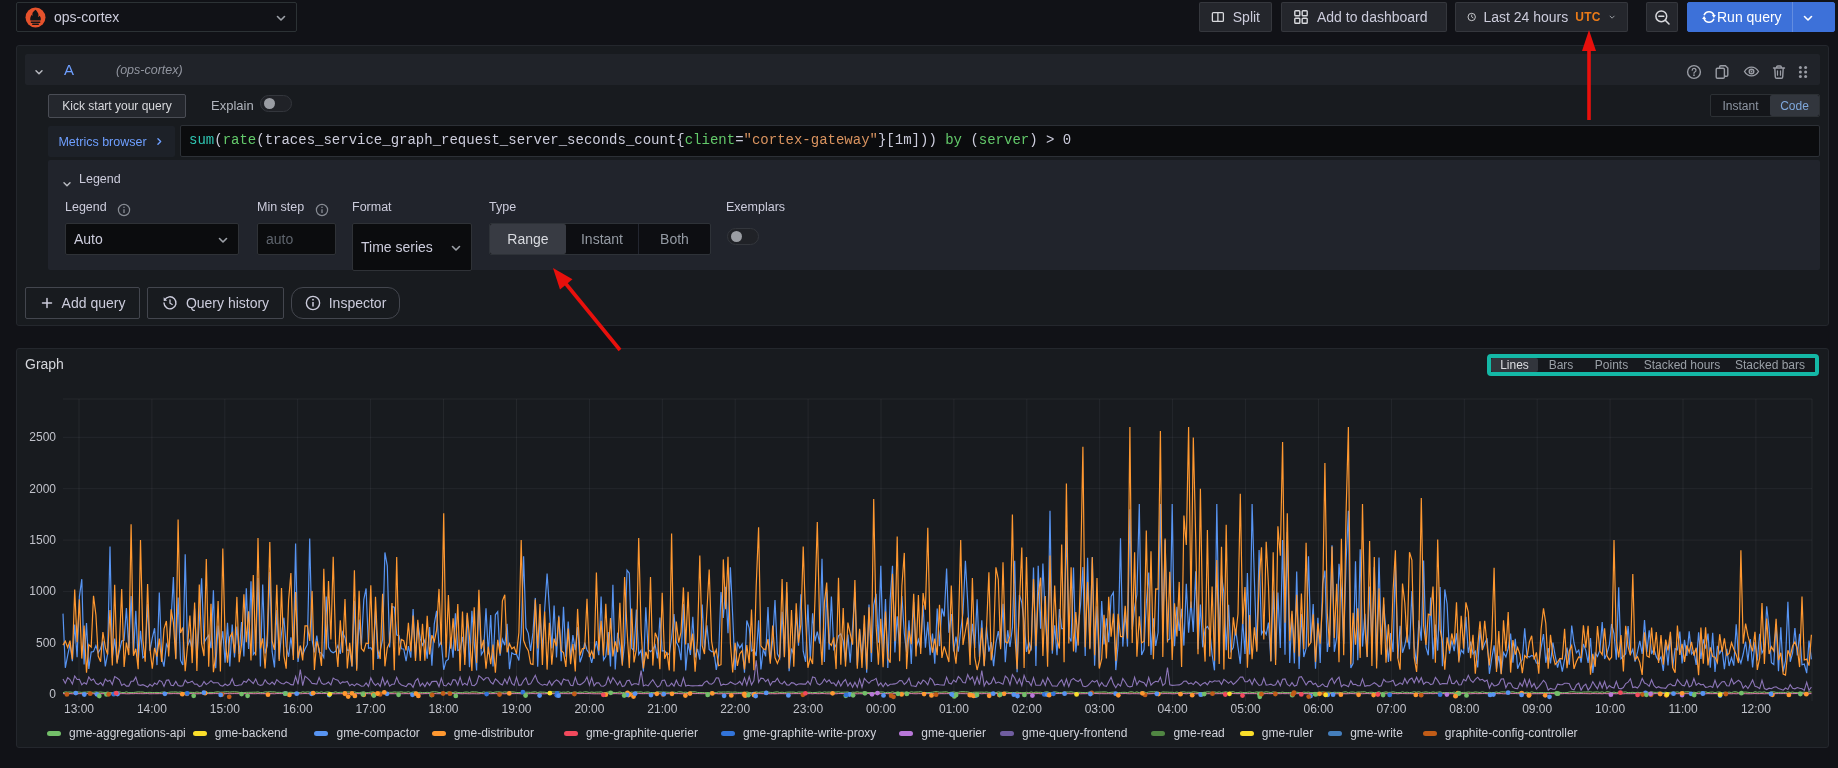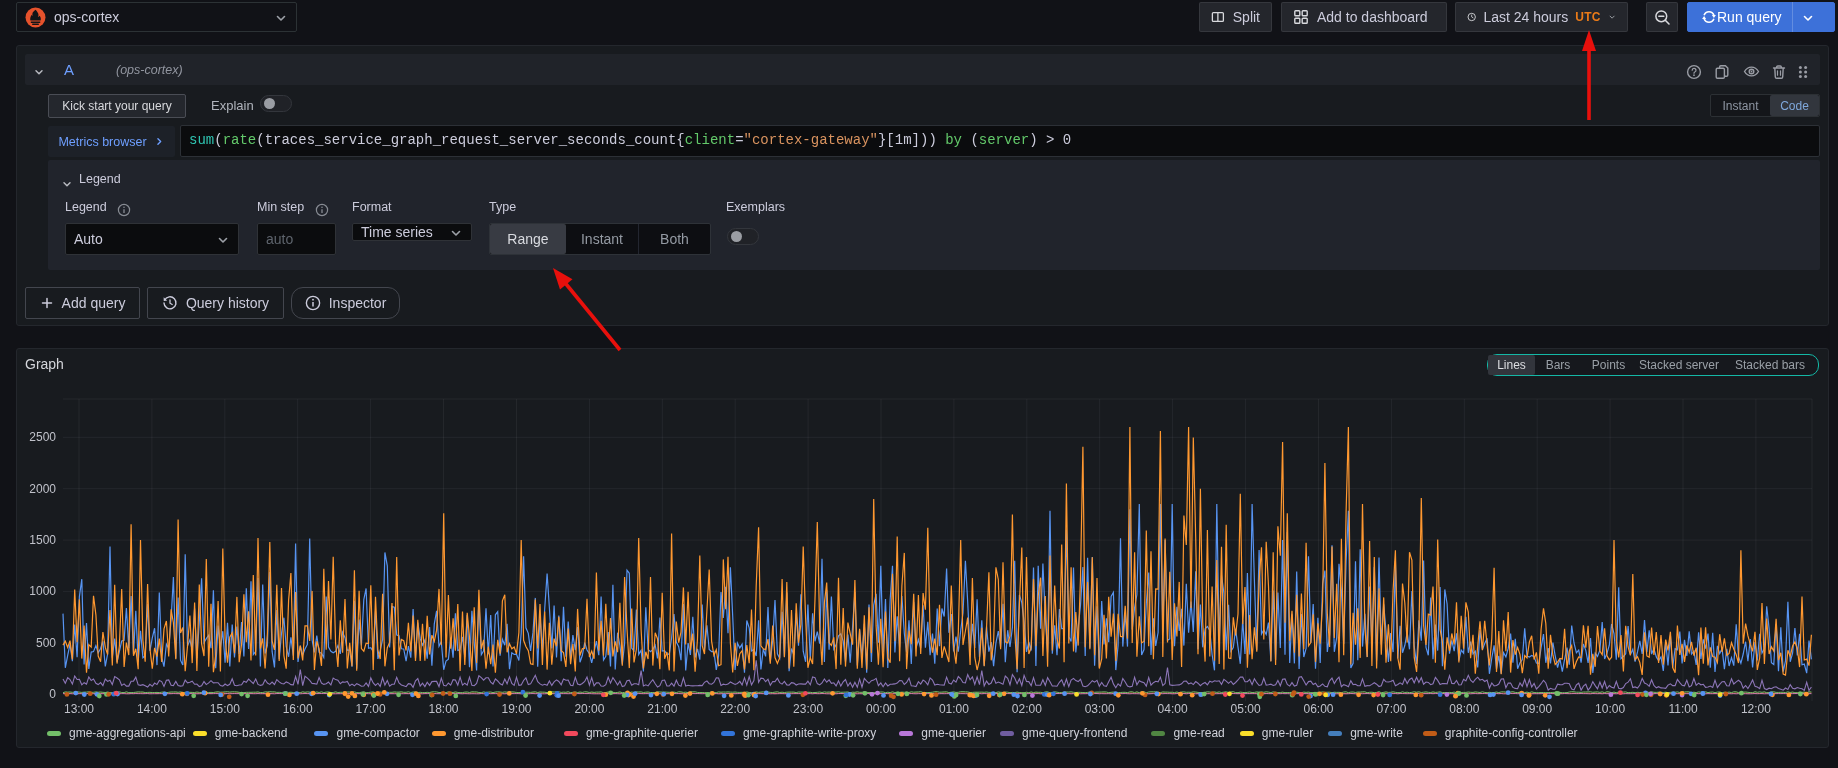"Time series" div.sel { height: 18px -> 48px }
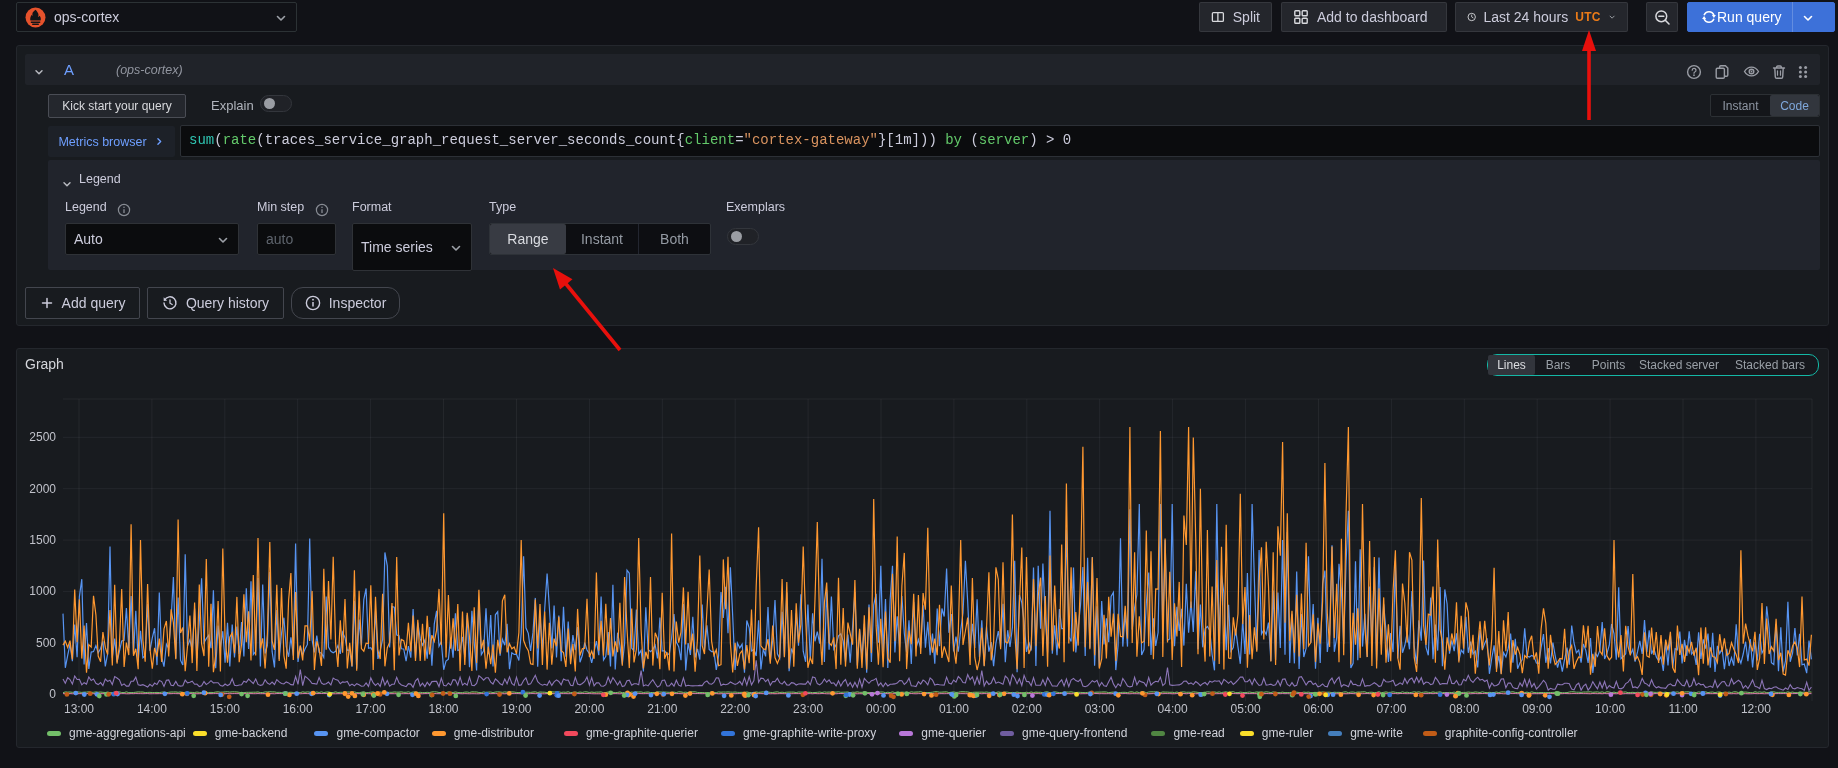"Lines" div.abs { border: 1px solid #14b8a6 -> 4px solid #14b8a6; border-radius: 10px -> 4px }
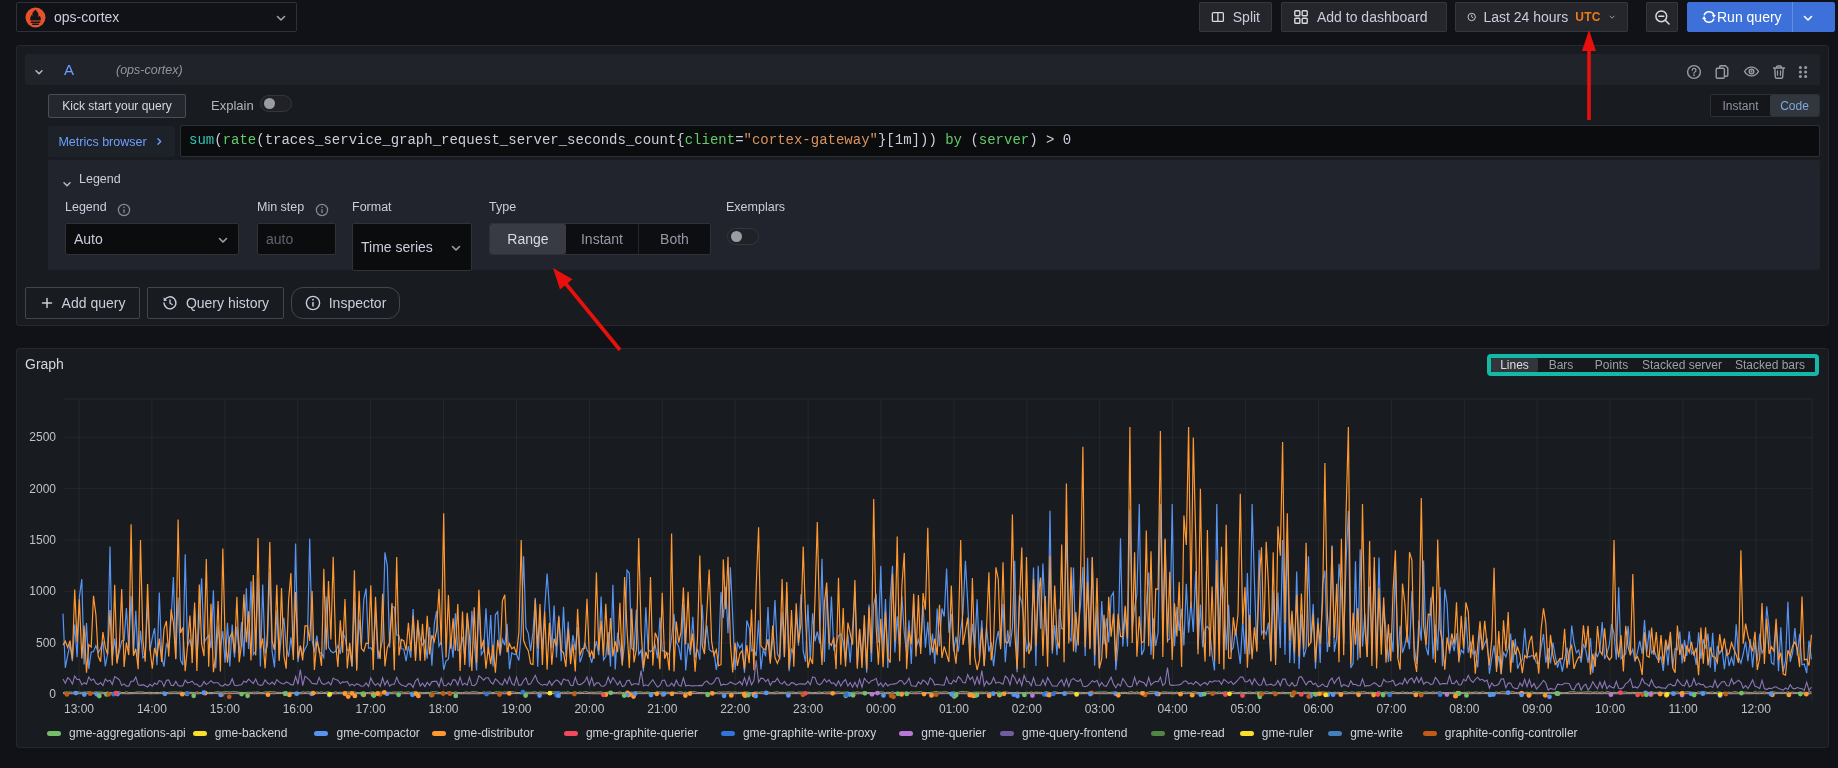"Stacked server" span { text: server -> hours }
